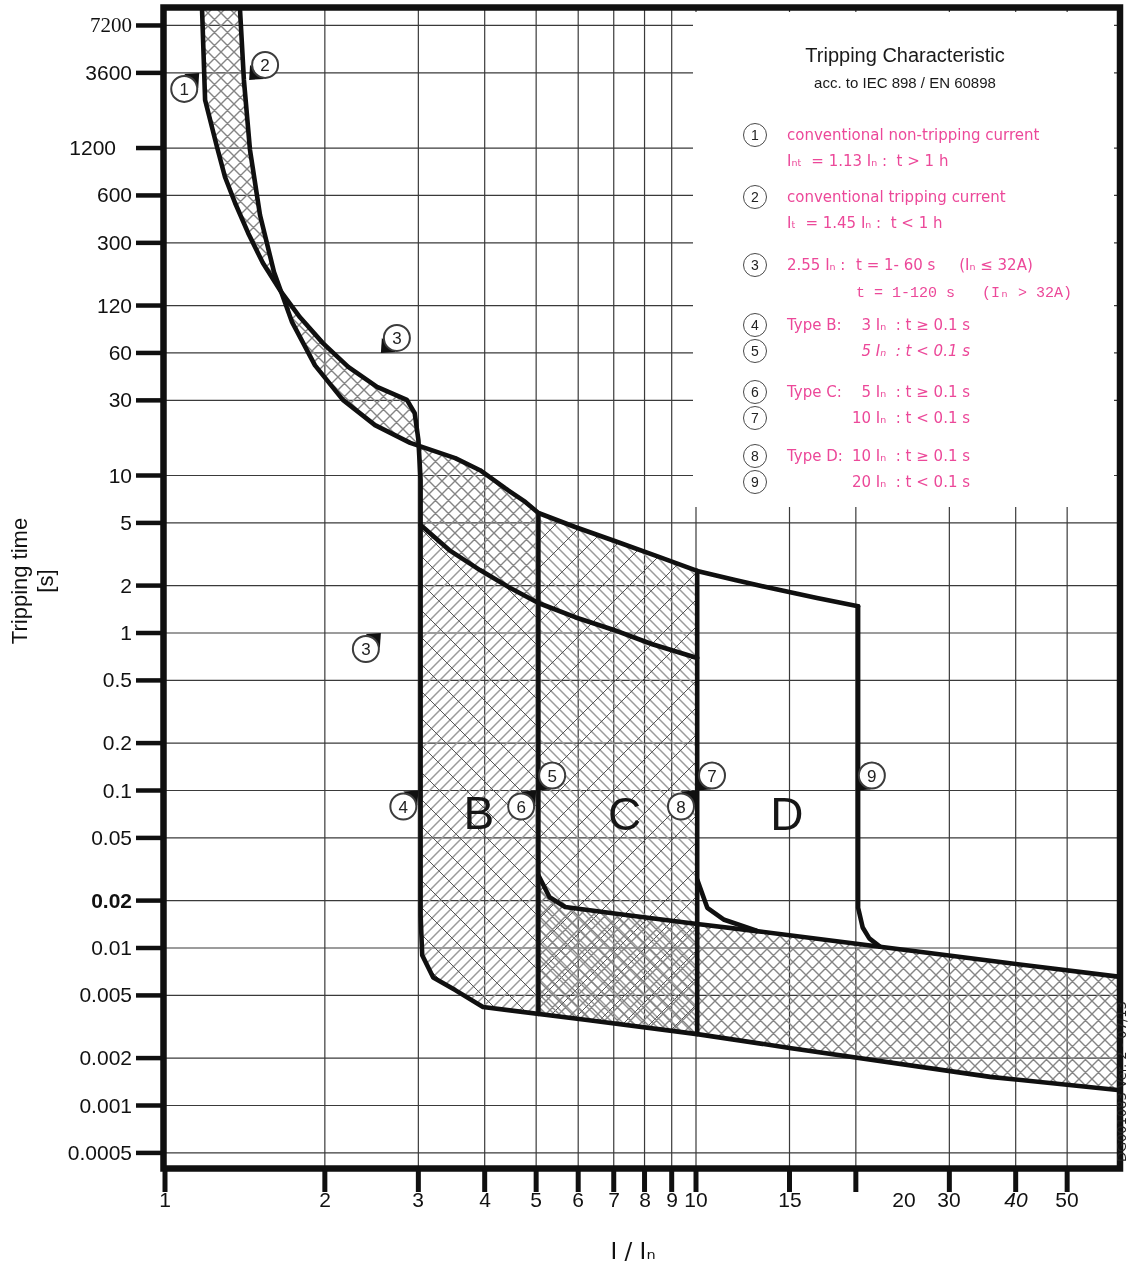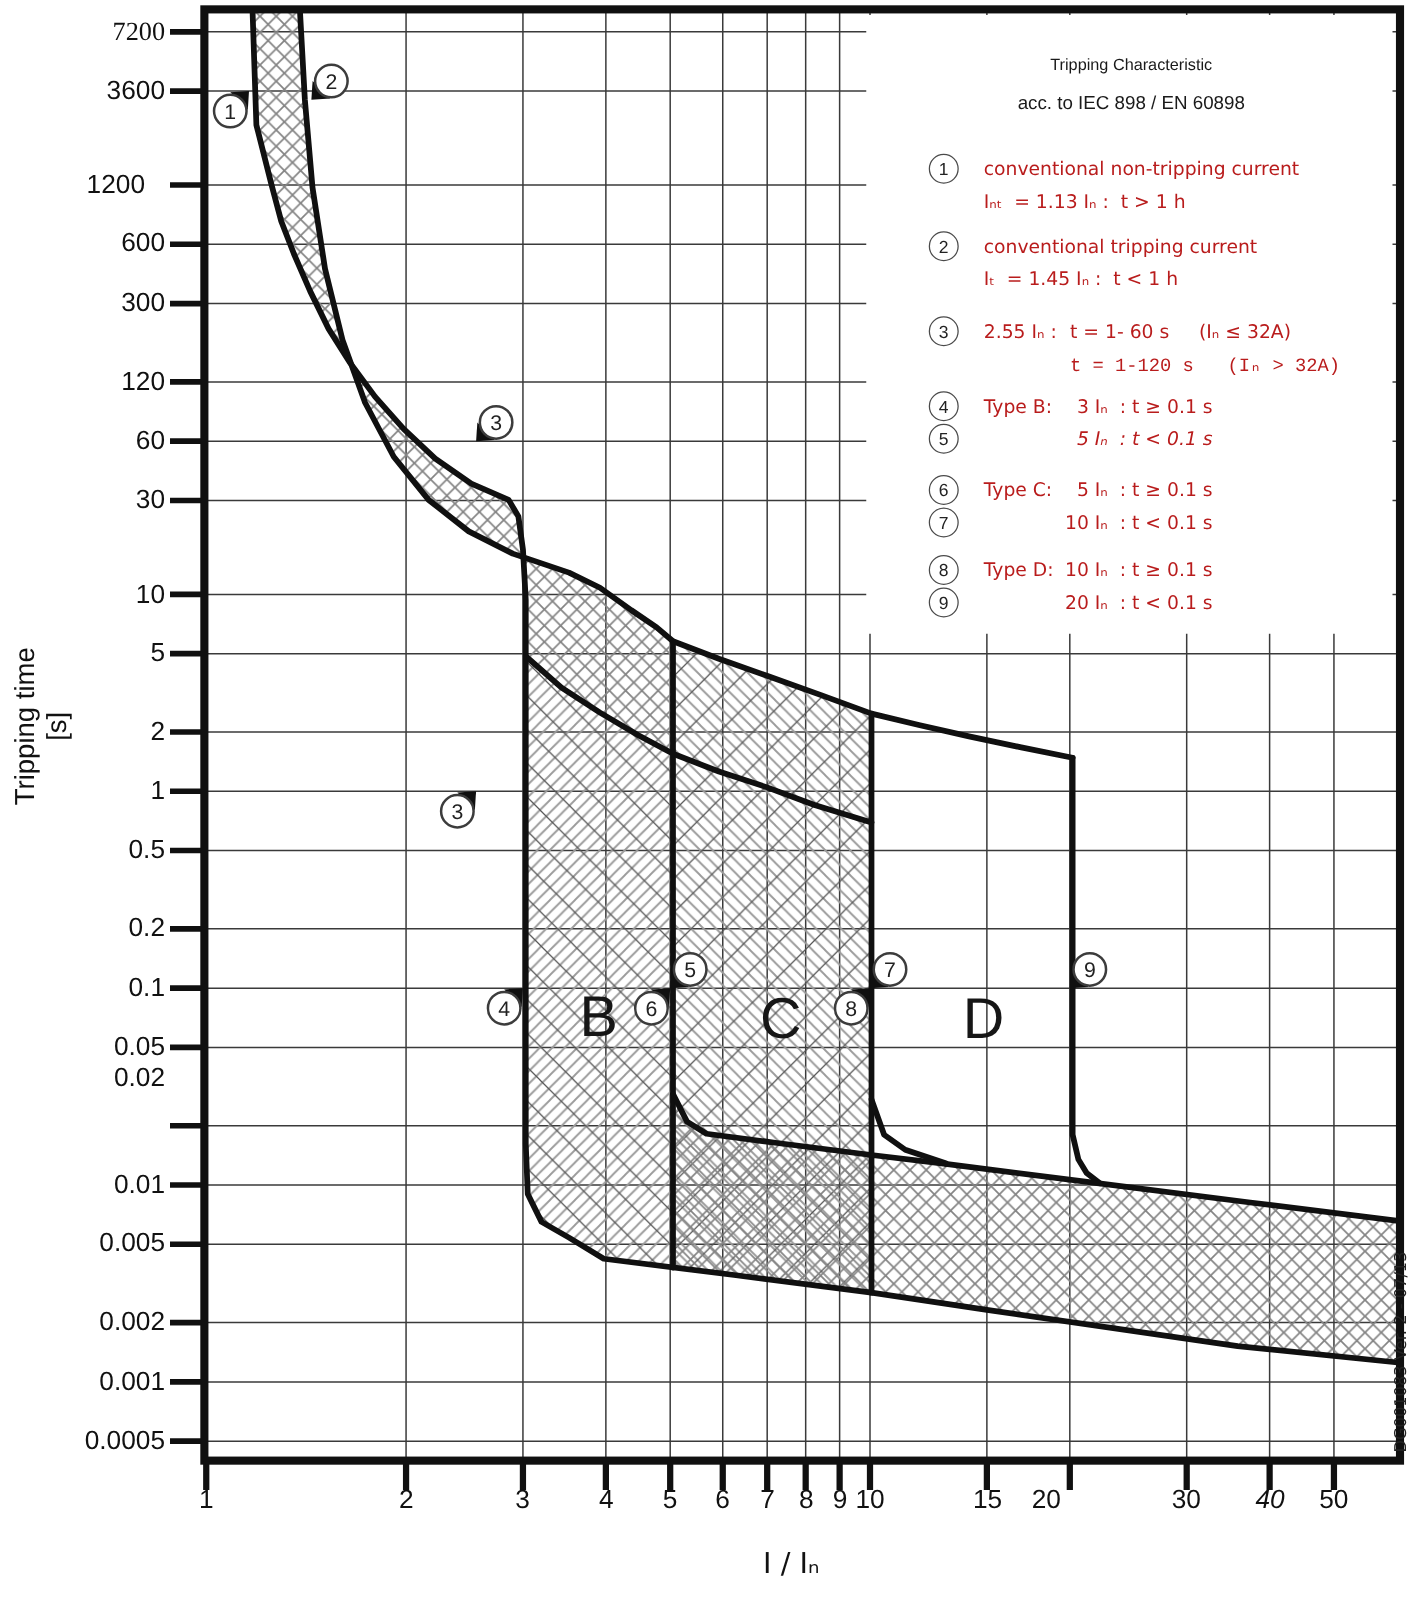"Tripping Characteristic" .lg-title { font-size: 13px -> 20px }
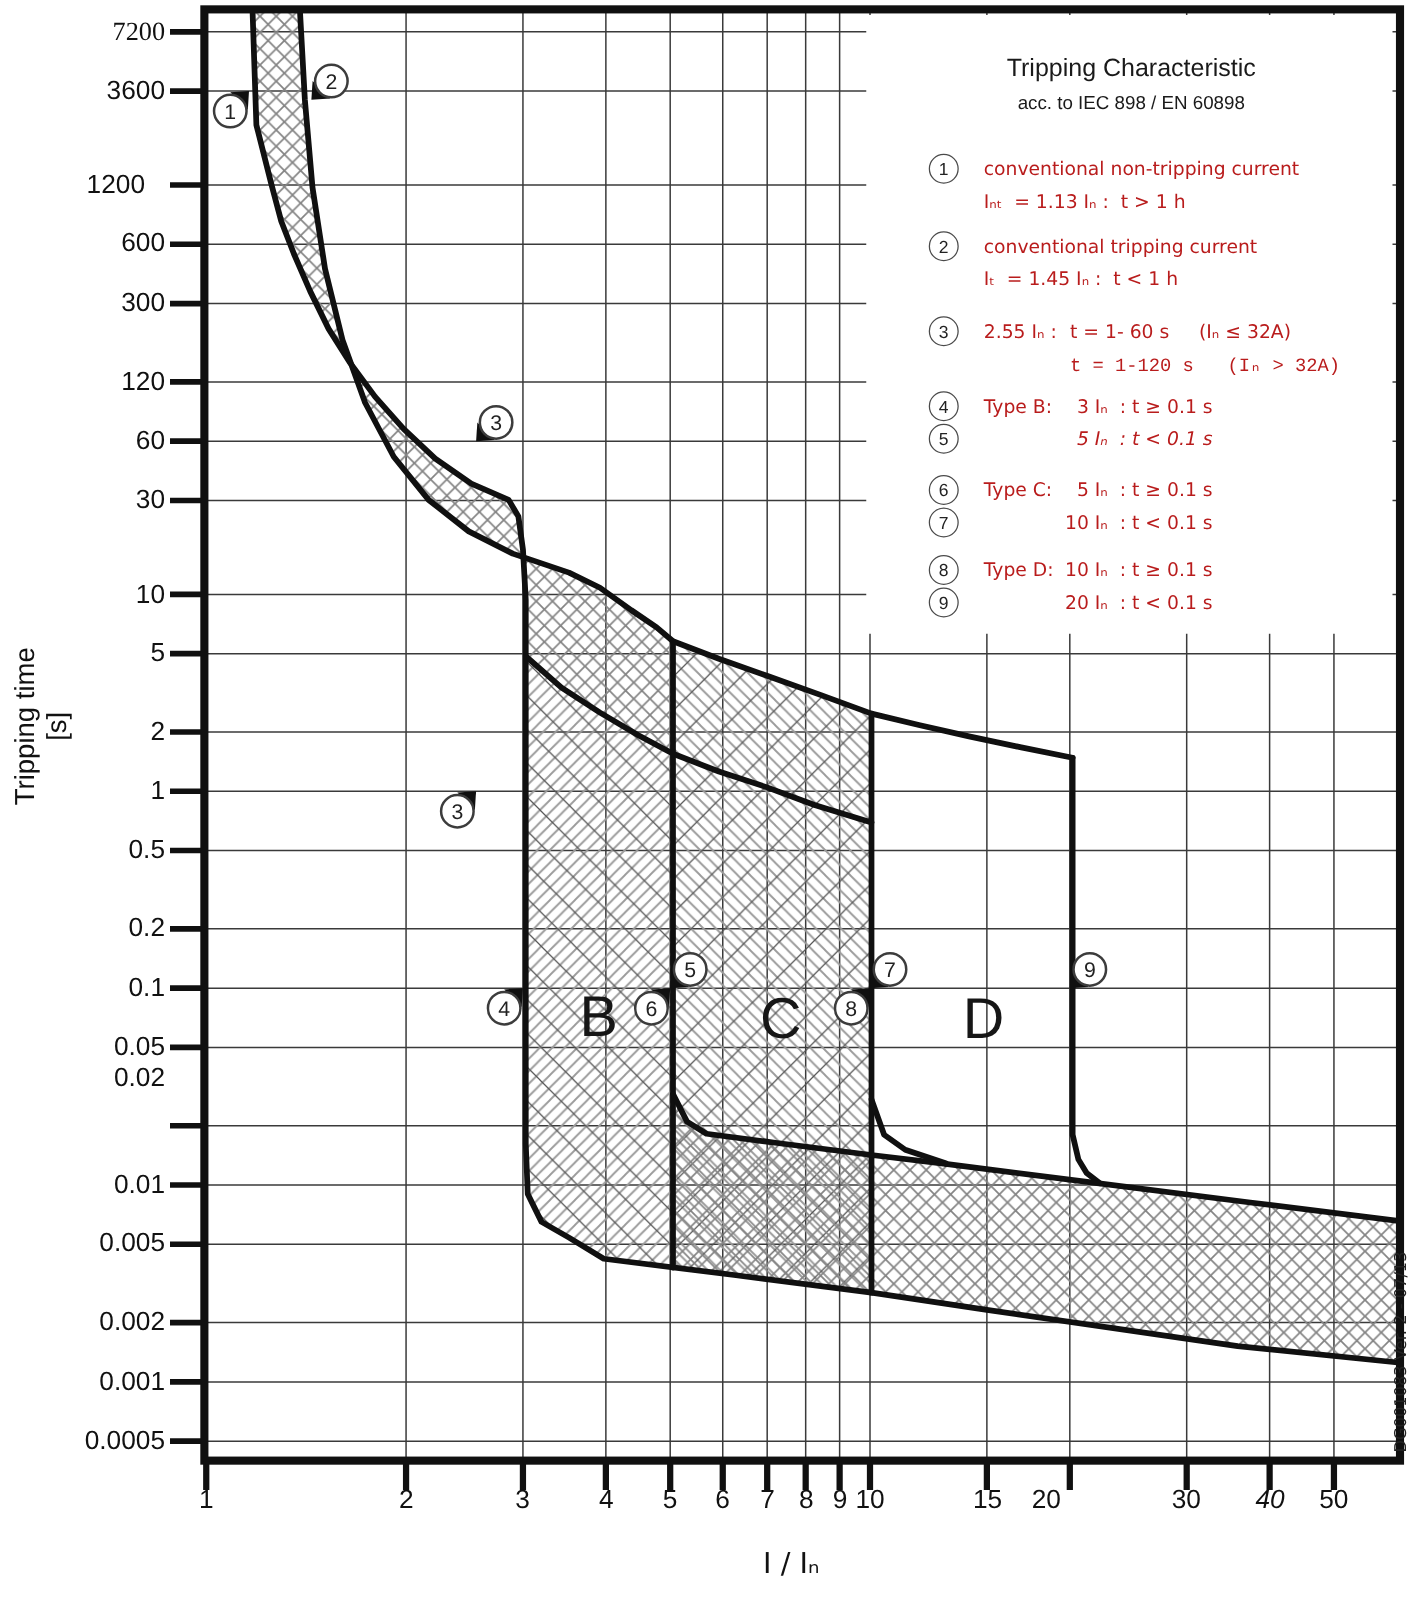"conventional non-tripping current" .lg-t { color: #b91c1c -> #ec4899 }
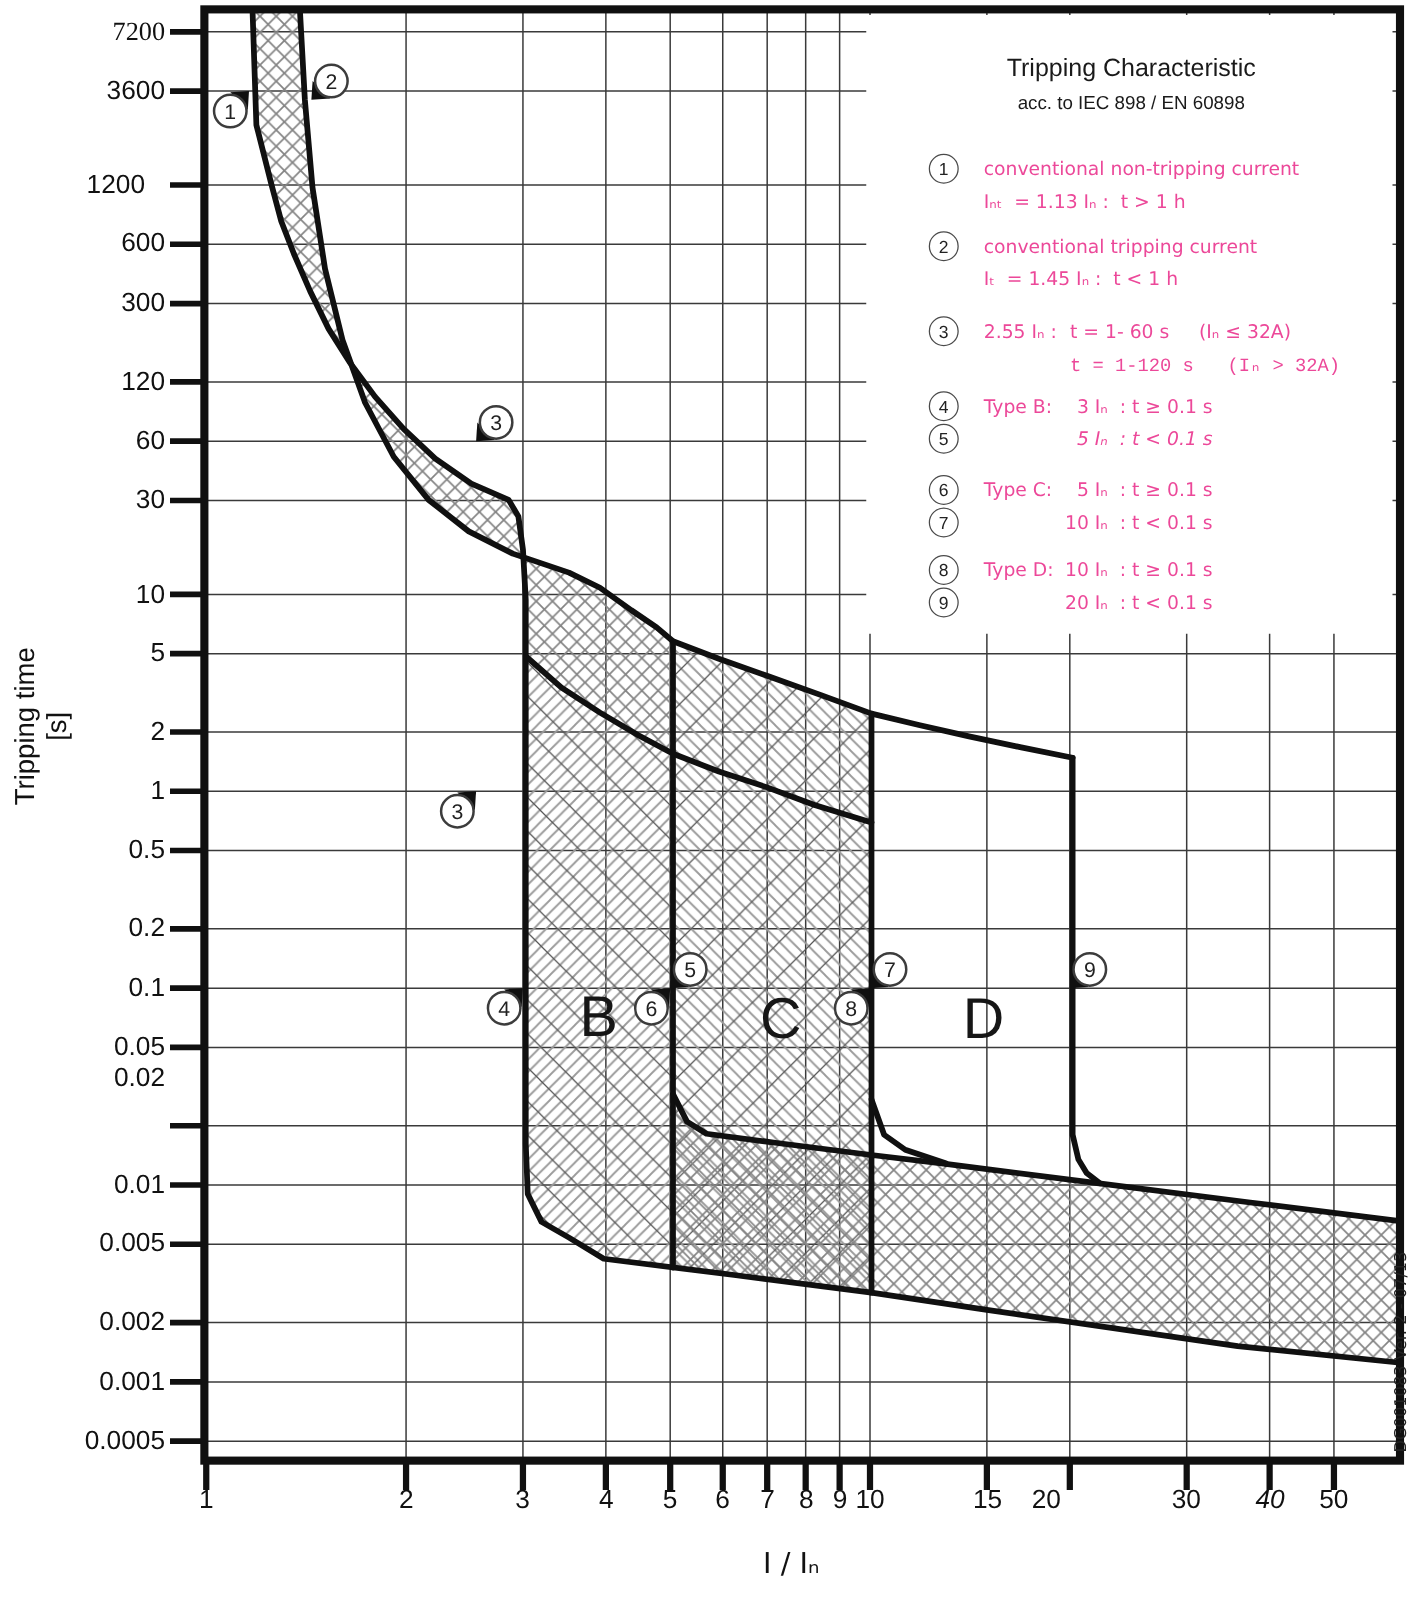"0.02" div.ytick { font-weight: none -> bold; top: 851px -> 889px }
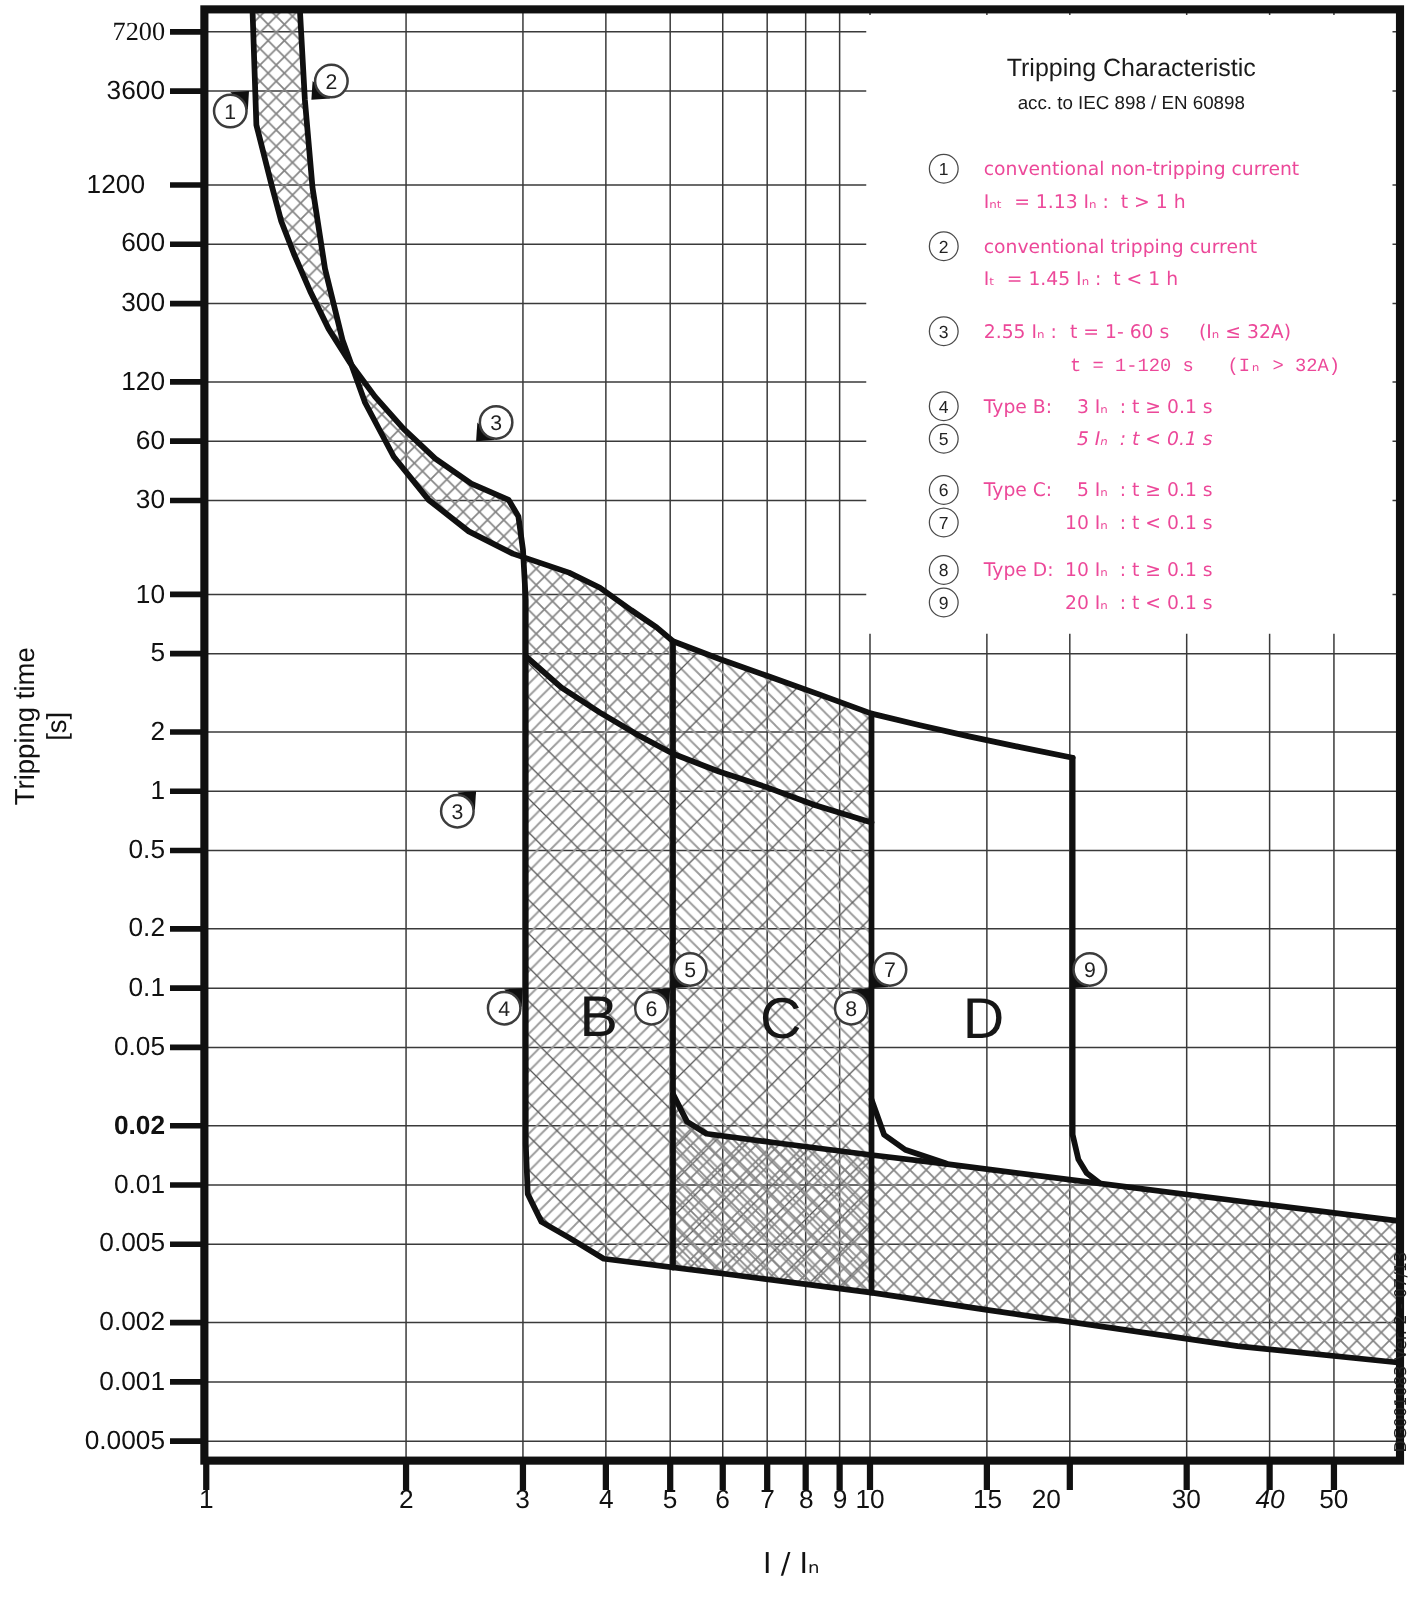"20" div.xtick { left: 805px -> 872px }
